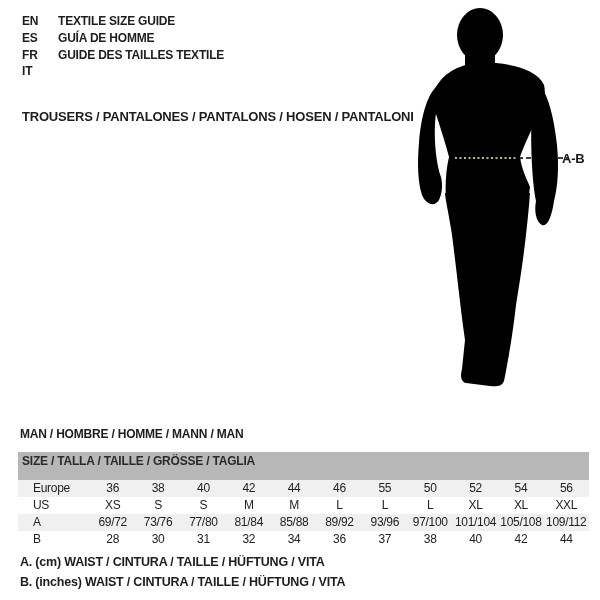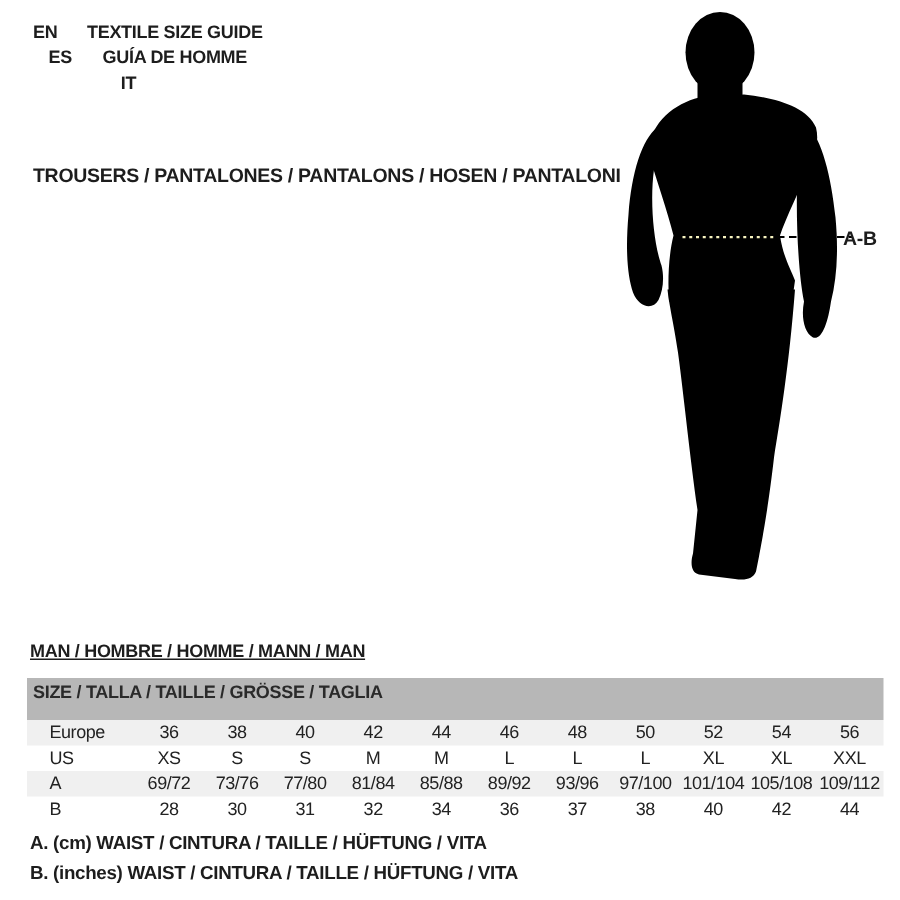"EN" .lang-row { justify-content: center -> none }
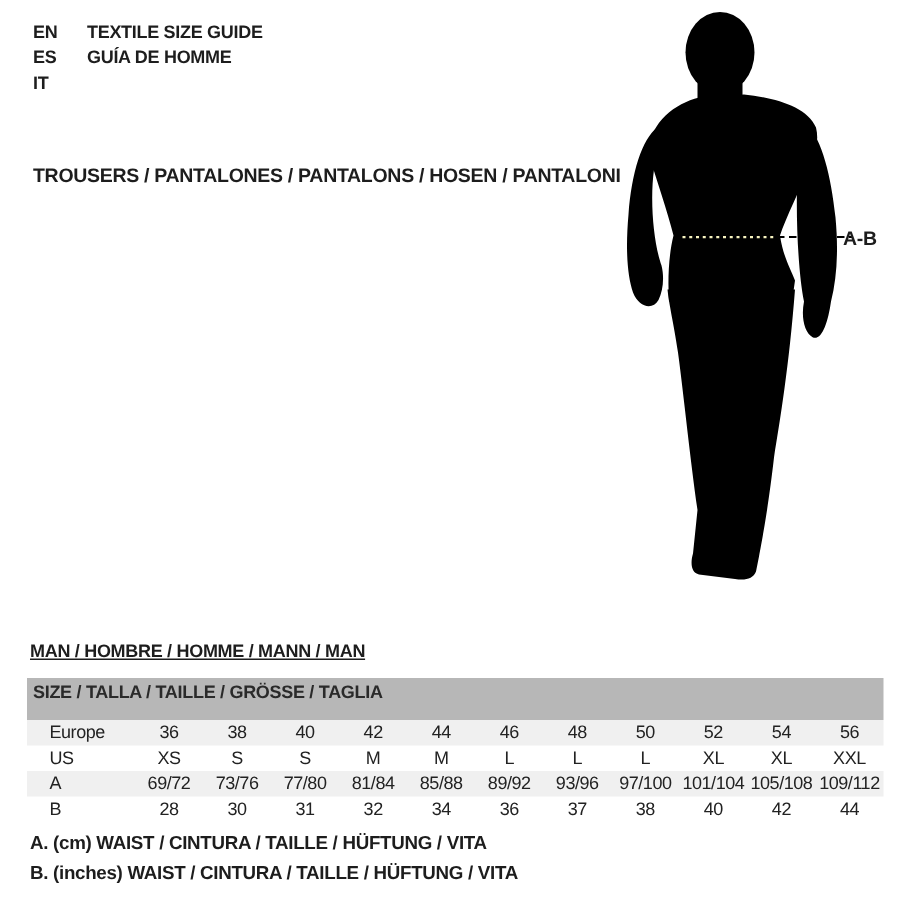"FR" div.lang-row { html: none -> <div> <span>FR</span> <span>GUIDE DES TAILLES TEXTILE</span> </div> }
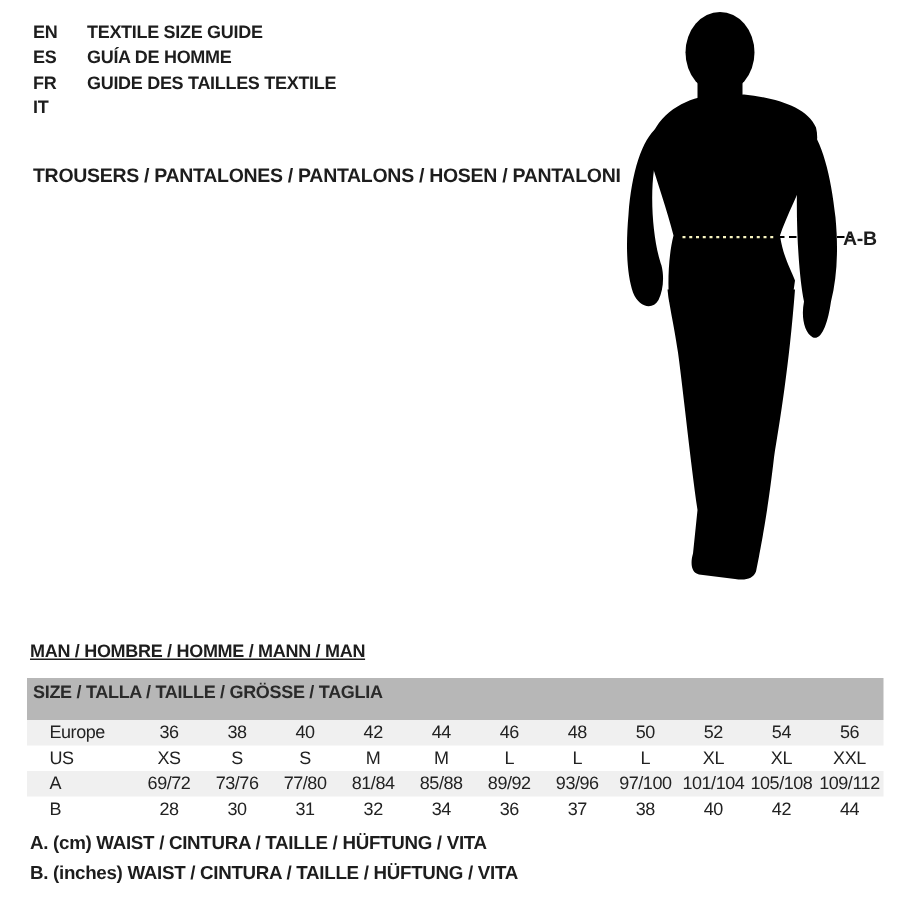"MAN / HOMBRE / HOMME" .section-title { text-decoration: underline -> none }
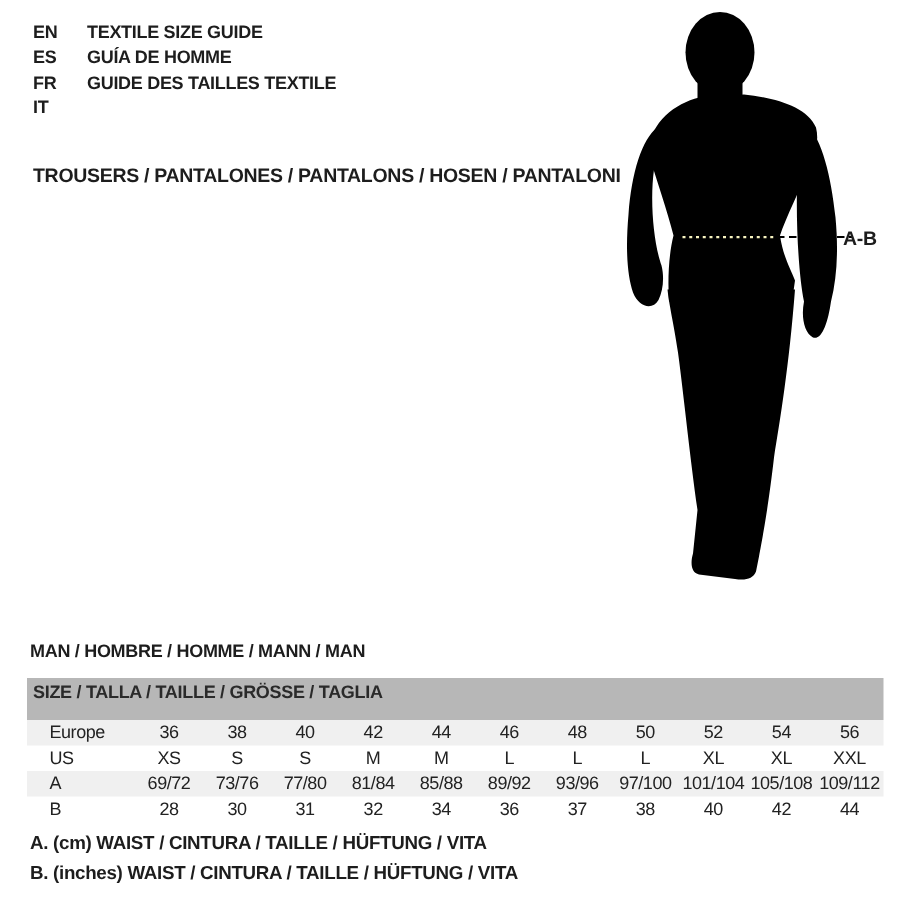"48" span.cell { text: 48 -> 55 }
